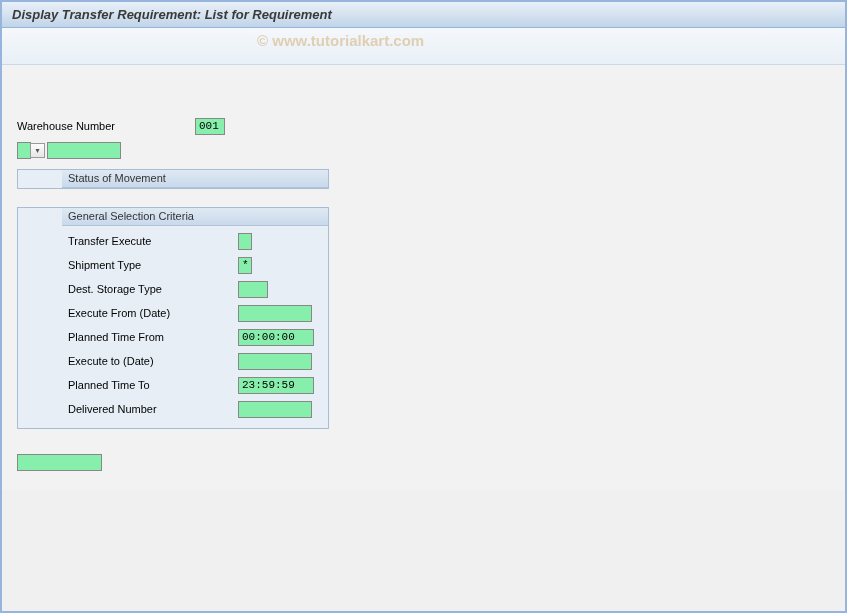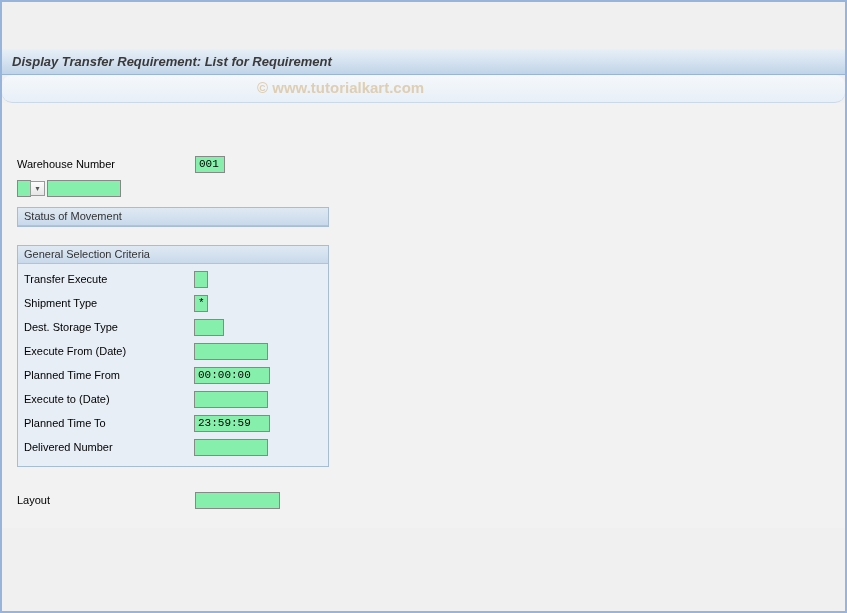"Display Transfer Requirement: List for" .title-bar { margin-top: 47px -> none }
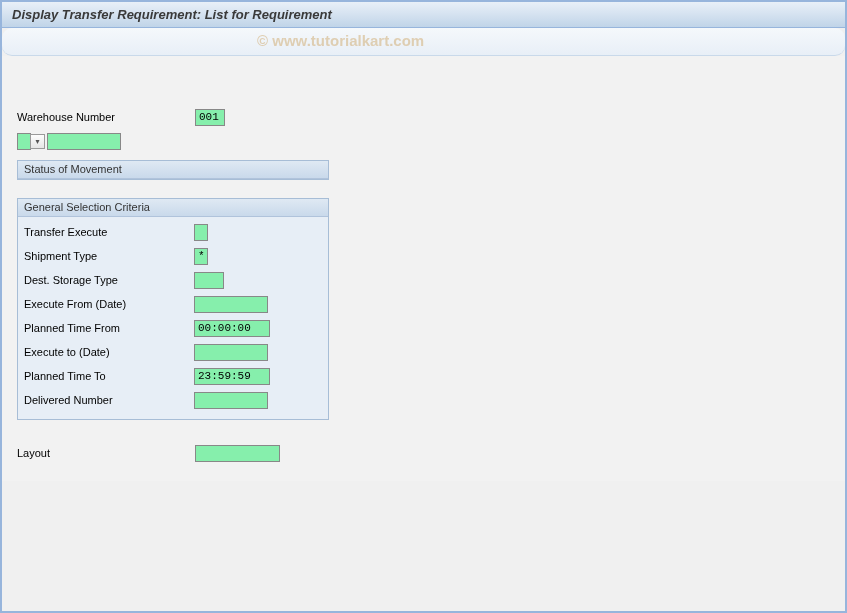"© www.tutorialkart.com" .toolbar-strip { border-radius: 10px -> none; height: 28px -> 37px }
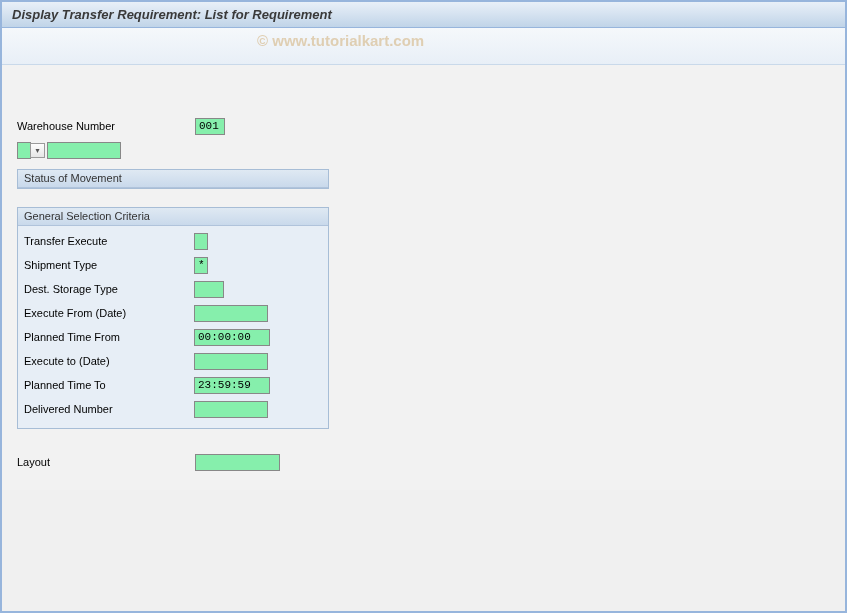"Status of Movement" .group-box { padding-left: none -> 44px }
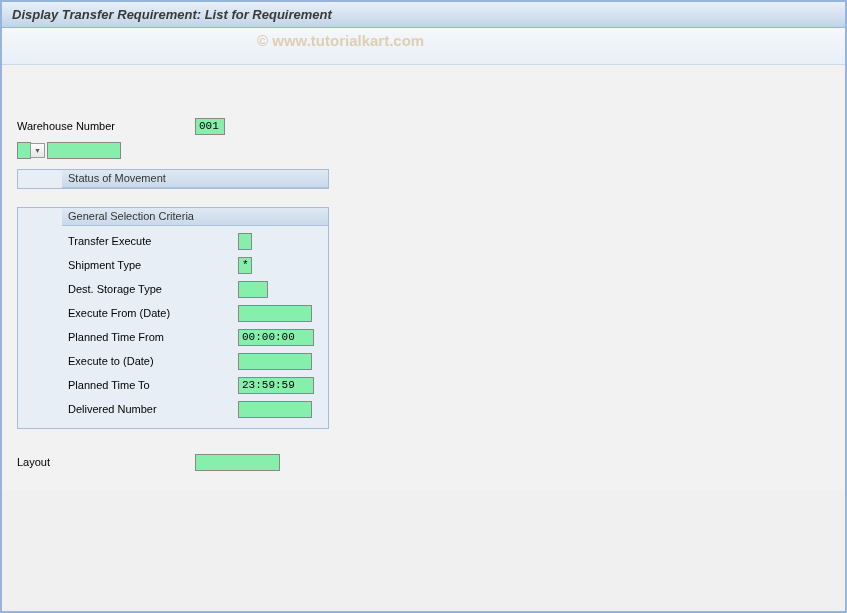"Layout" span.label { html: <span>Layout</span> -> none }
